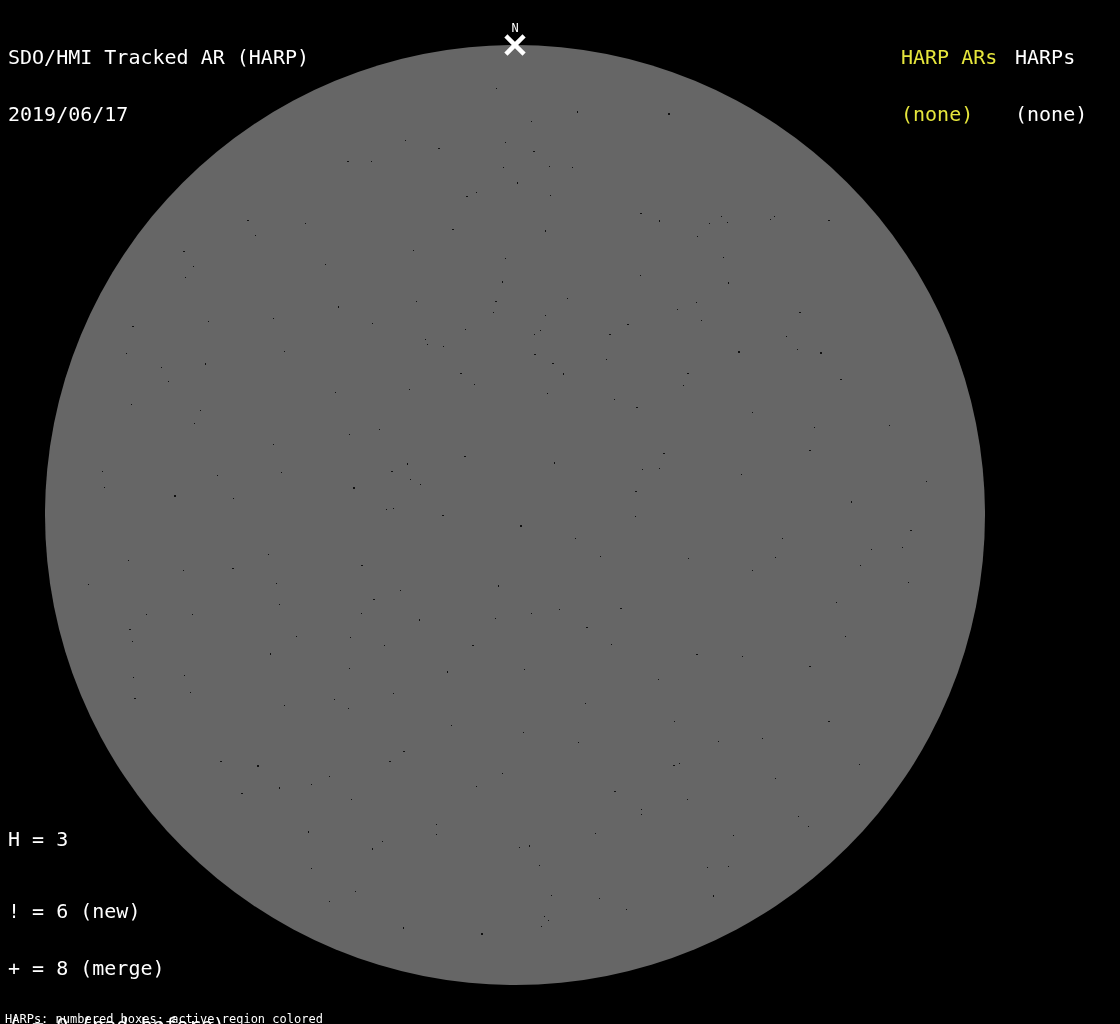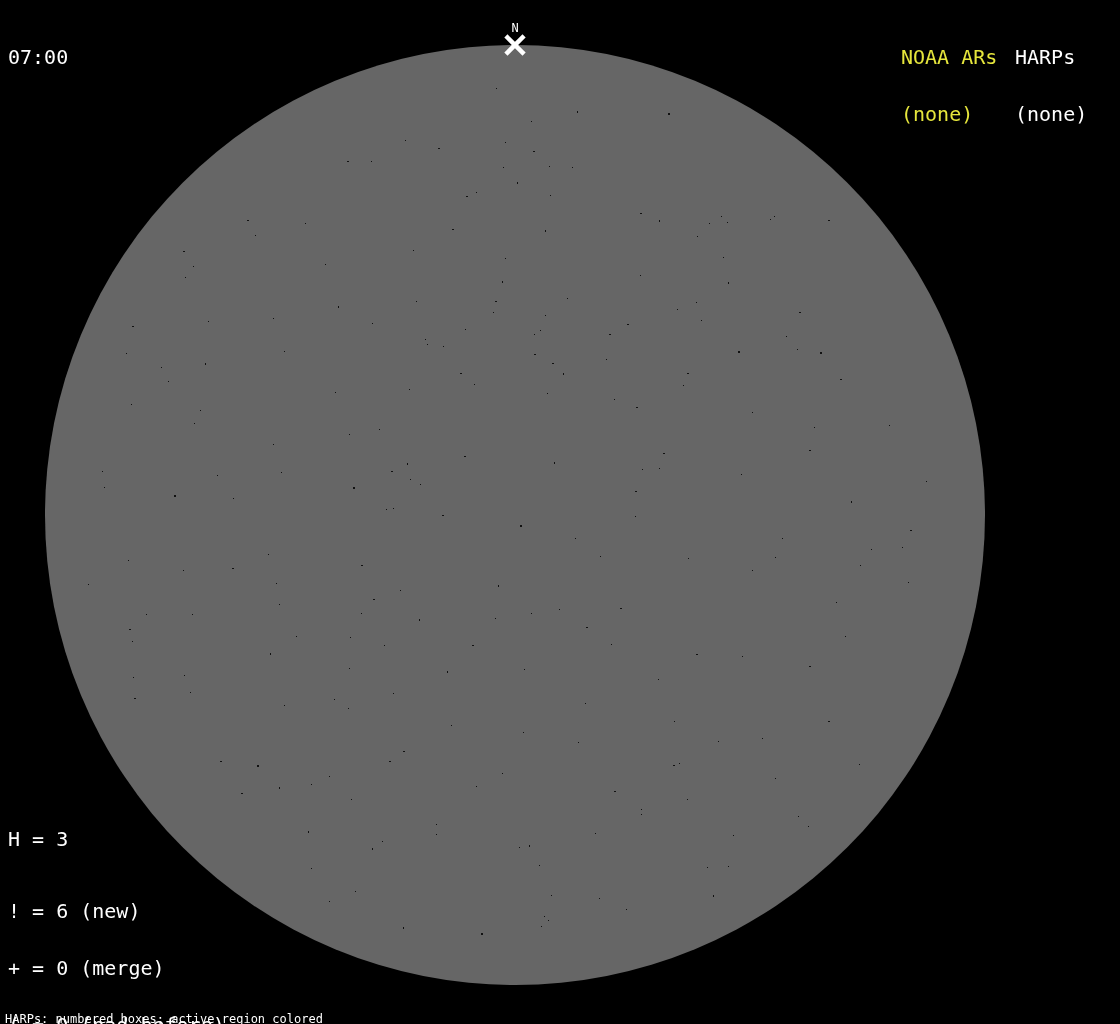"SDO/HMI Tracked AR (HARP)" div { html: none -> <div>SDO/HMI Tracked AR (HARP)</div> }
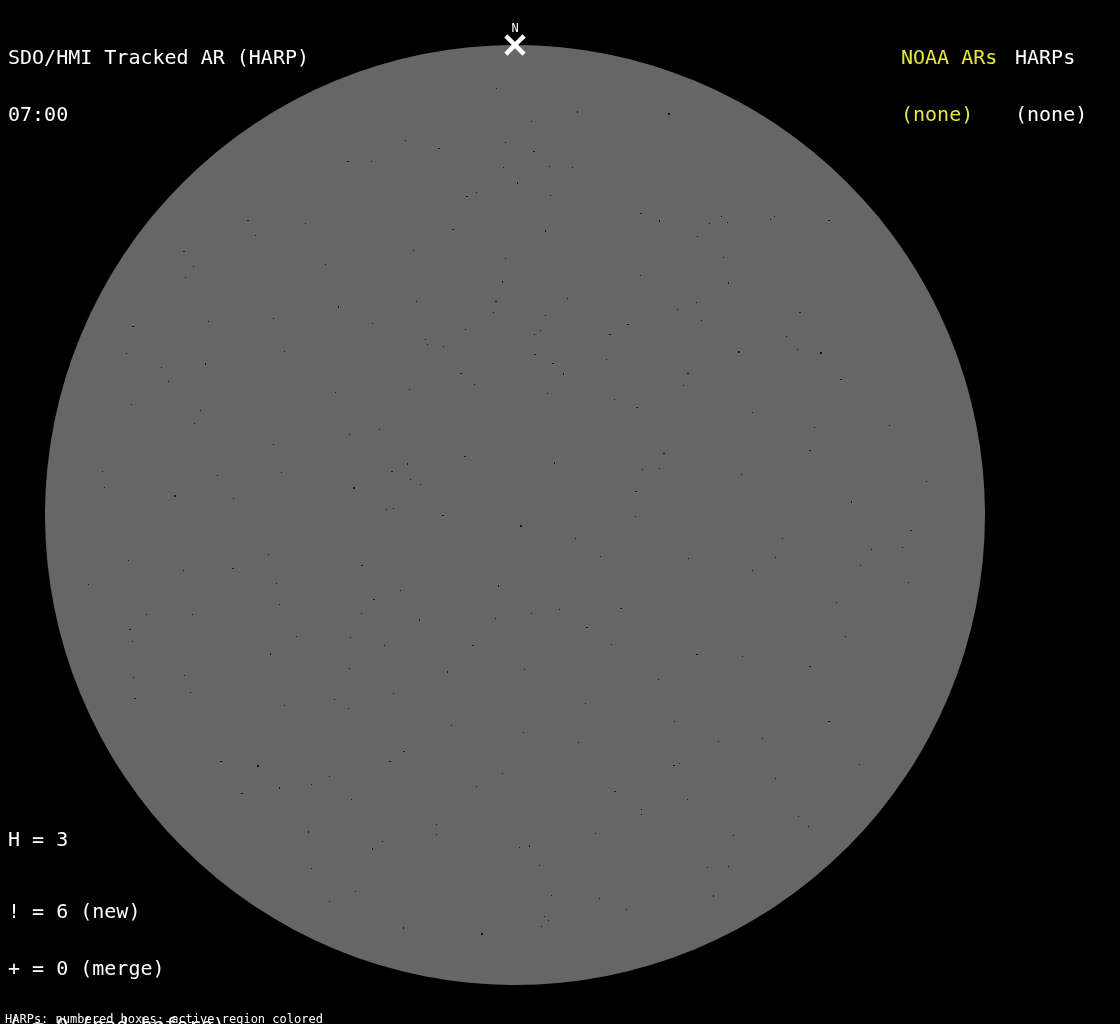"NOAA ARs" div { text: NOAA -> HARP }
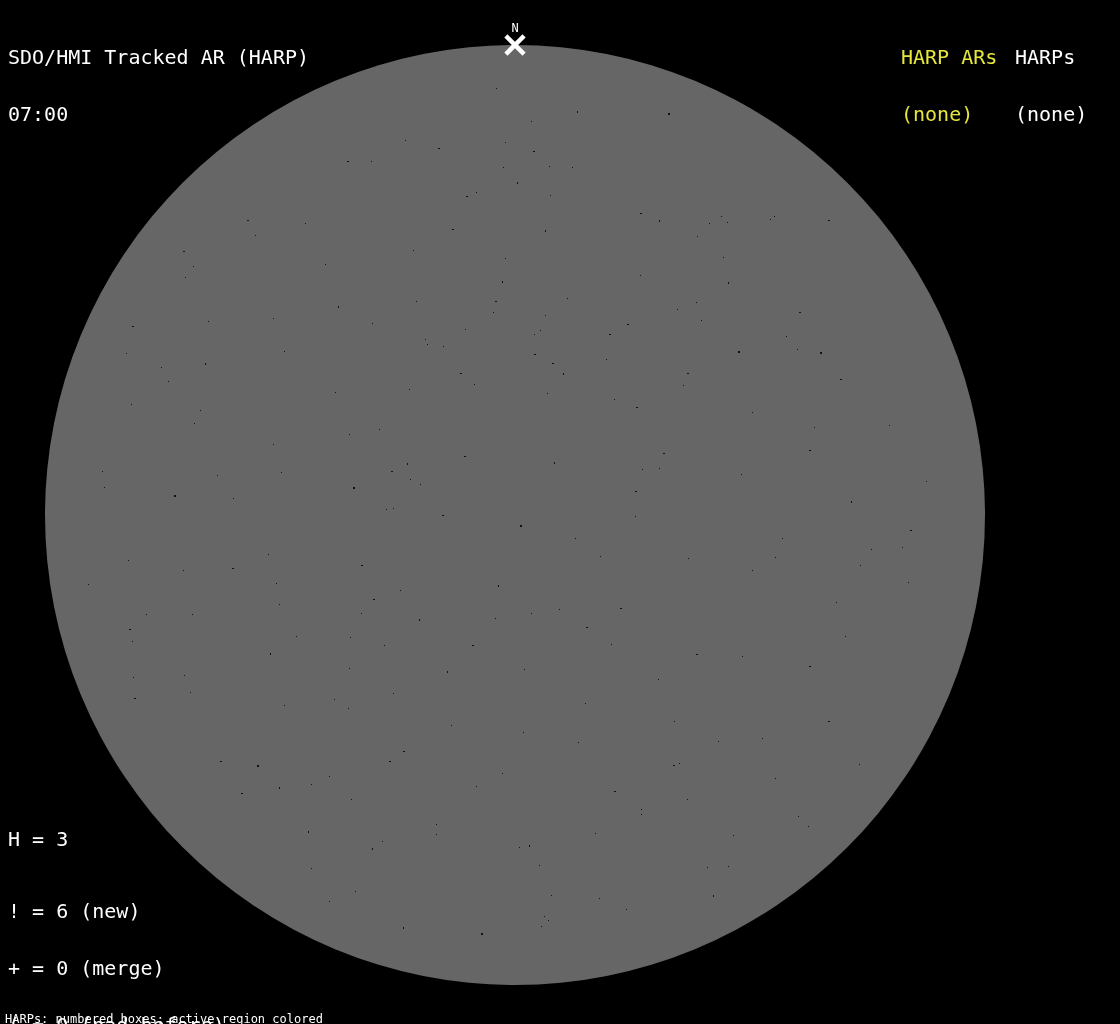"2019/06/17" div { html: none -> <div>2019/06/17</div> }
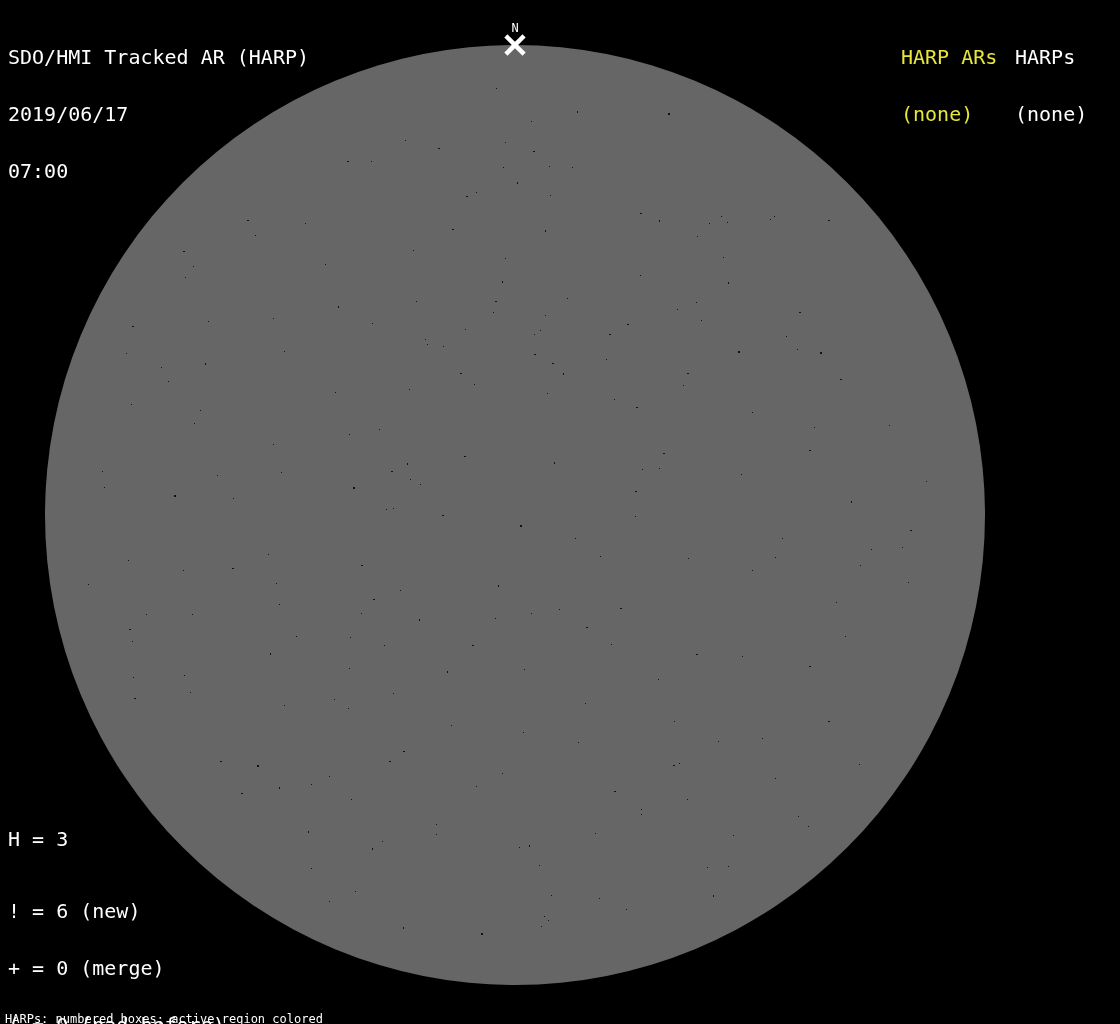"07:00" div { html: <div>07:00</div> -> none }
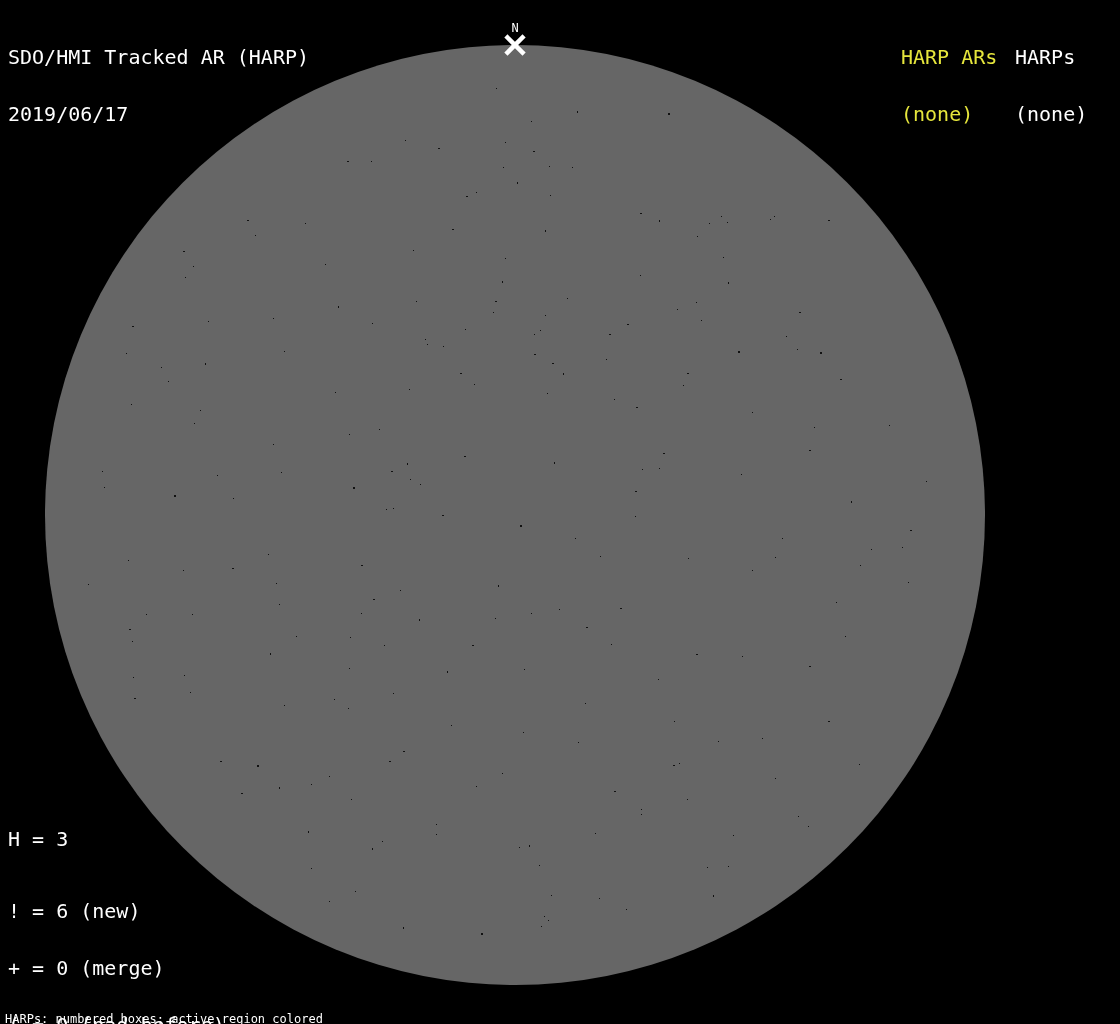"+ = 0 (merge)" div { text: 0 -> 8 }
